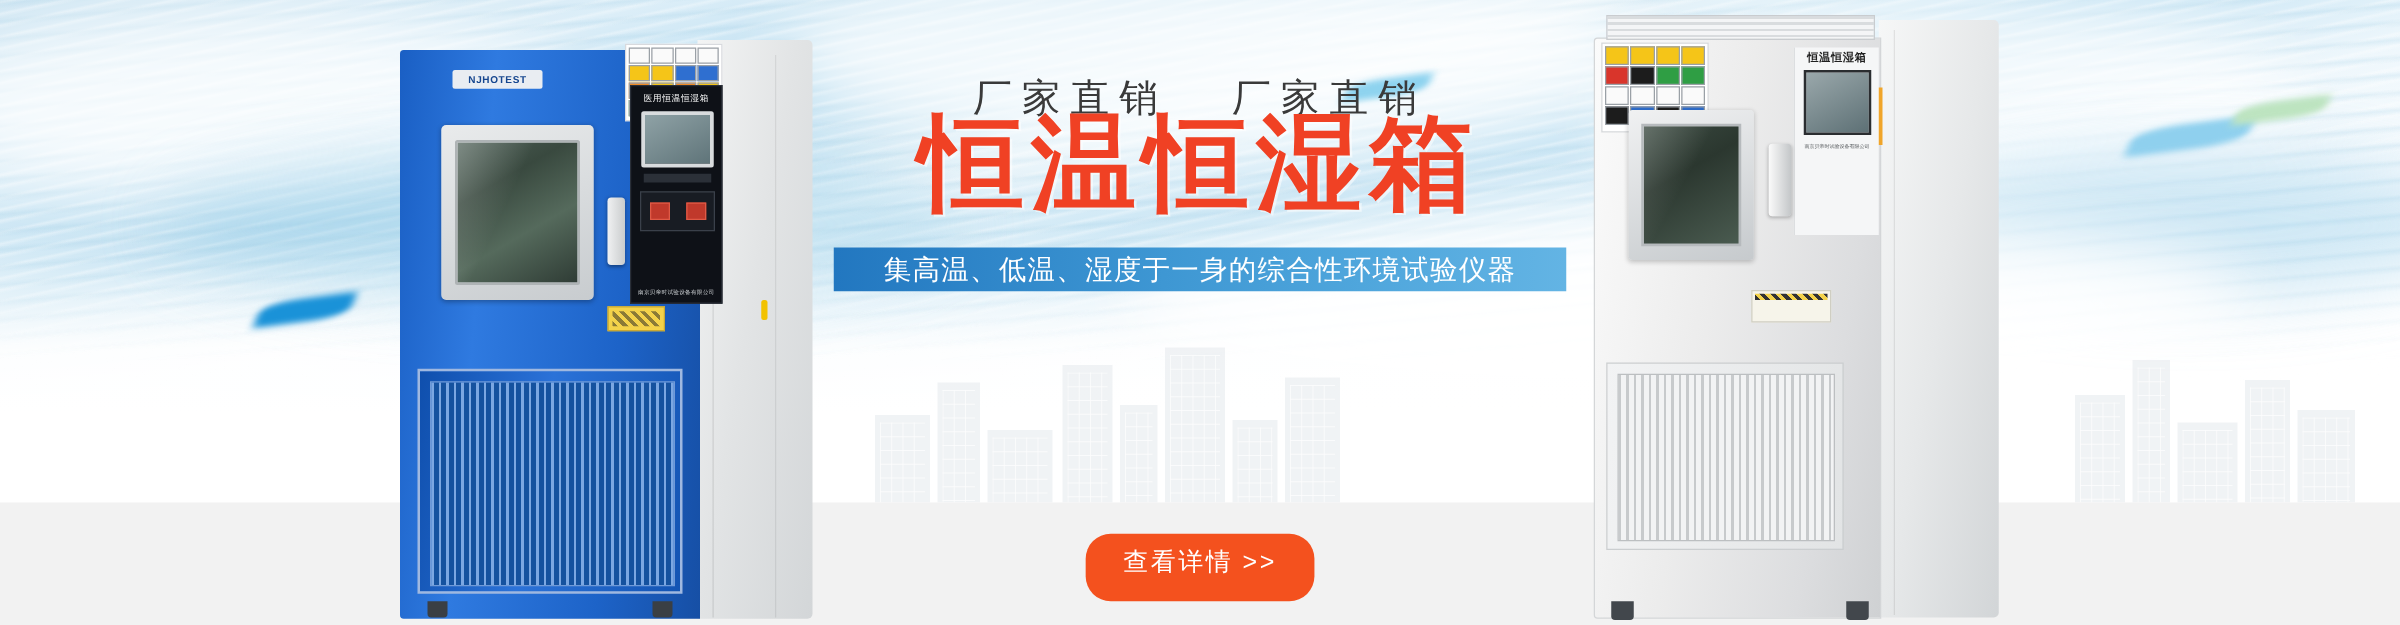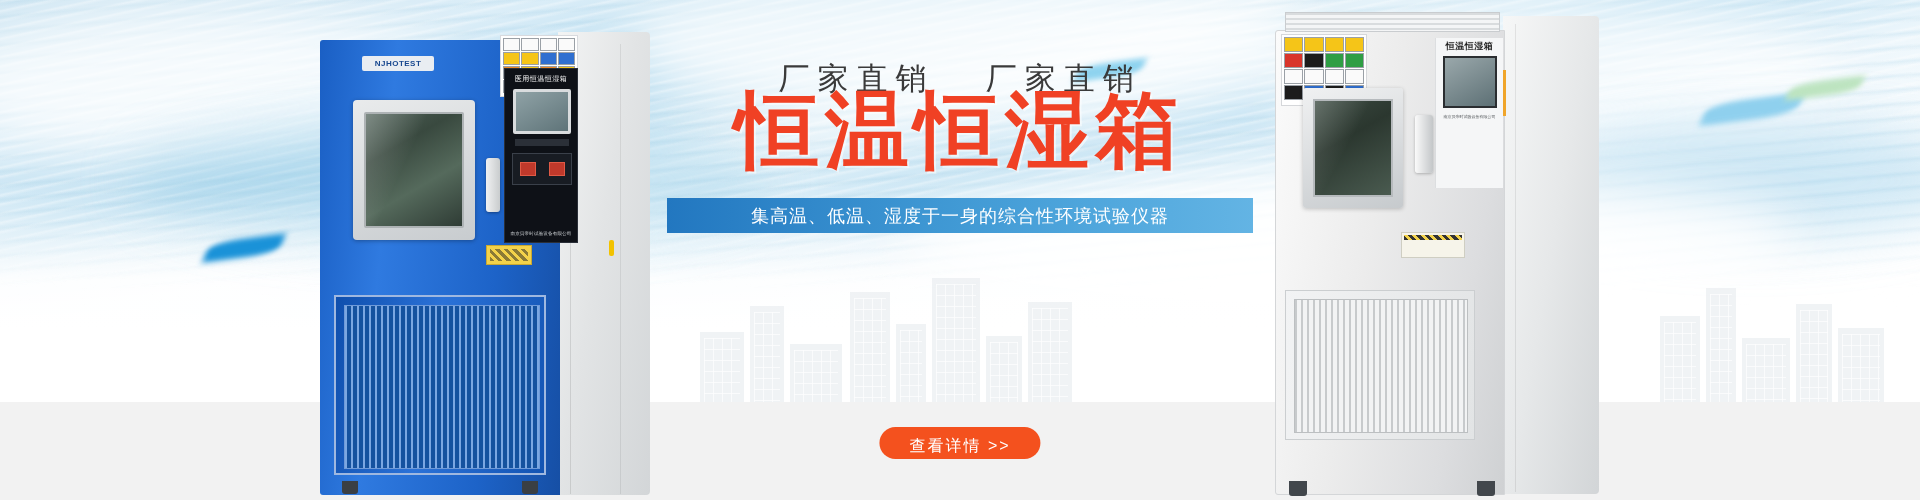"集高温、低温、湿度于一身的综合性环境试验仪器" .sub-bar span { font-size: 18px -> 22px }
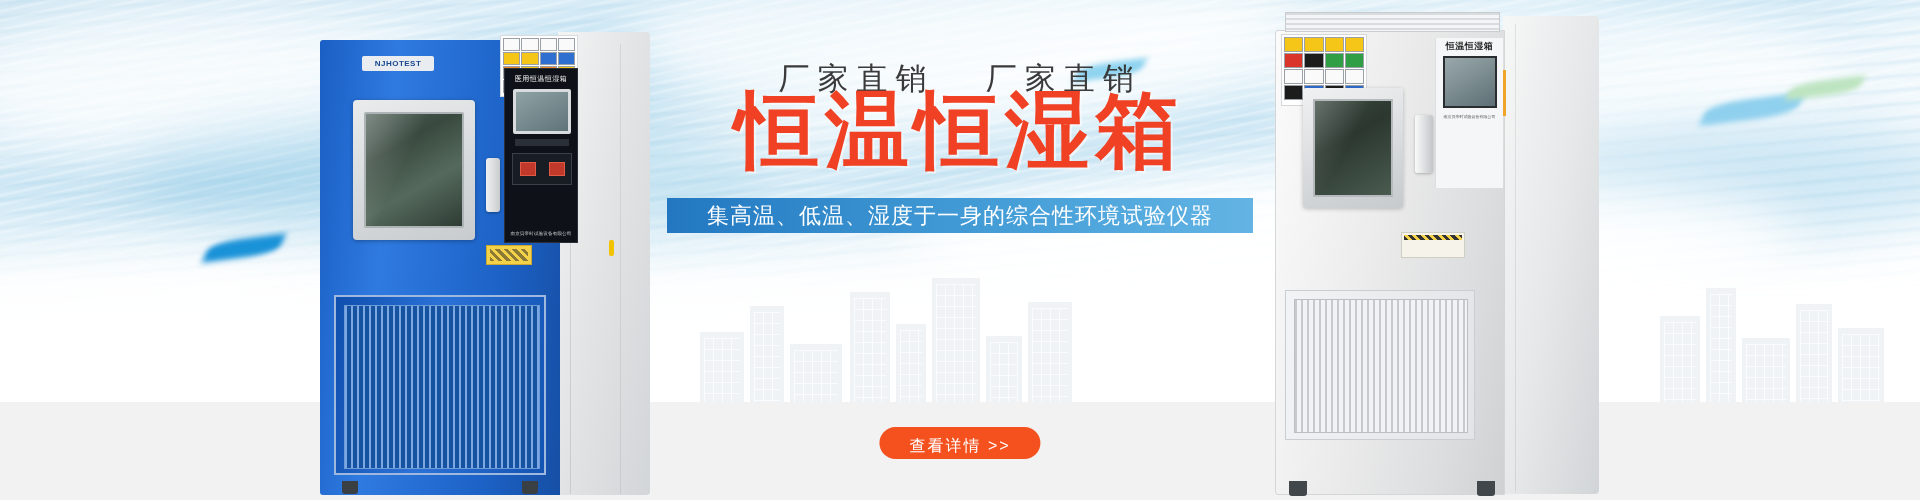"查看详情 >>" .cta { font-size: 16px -> 20px; padding: 9px 30px 2px -> 9px 30px 18px }
